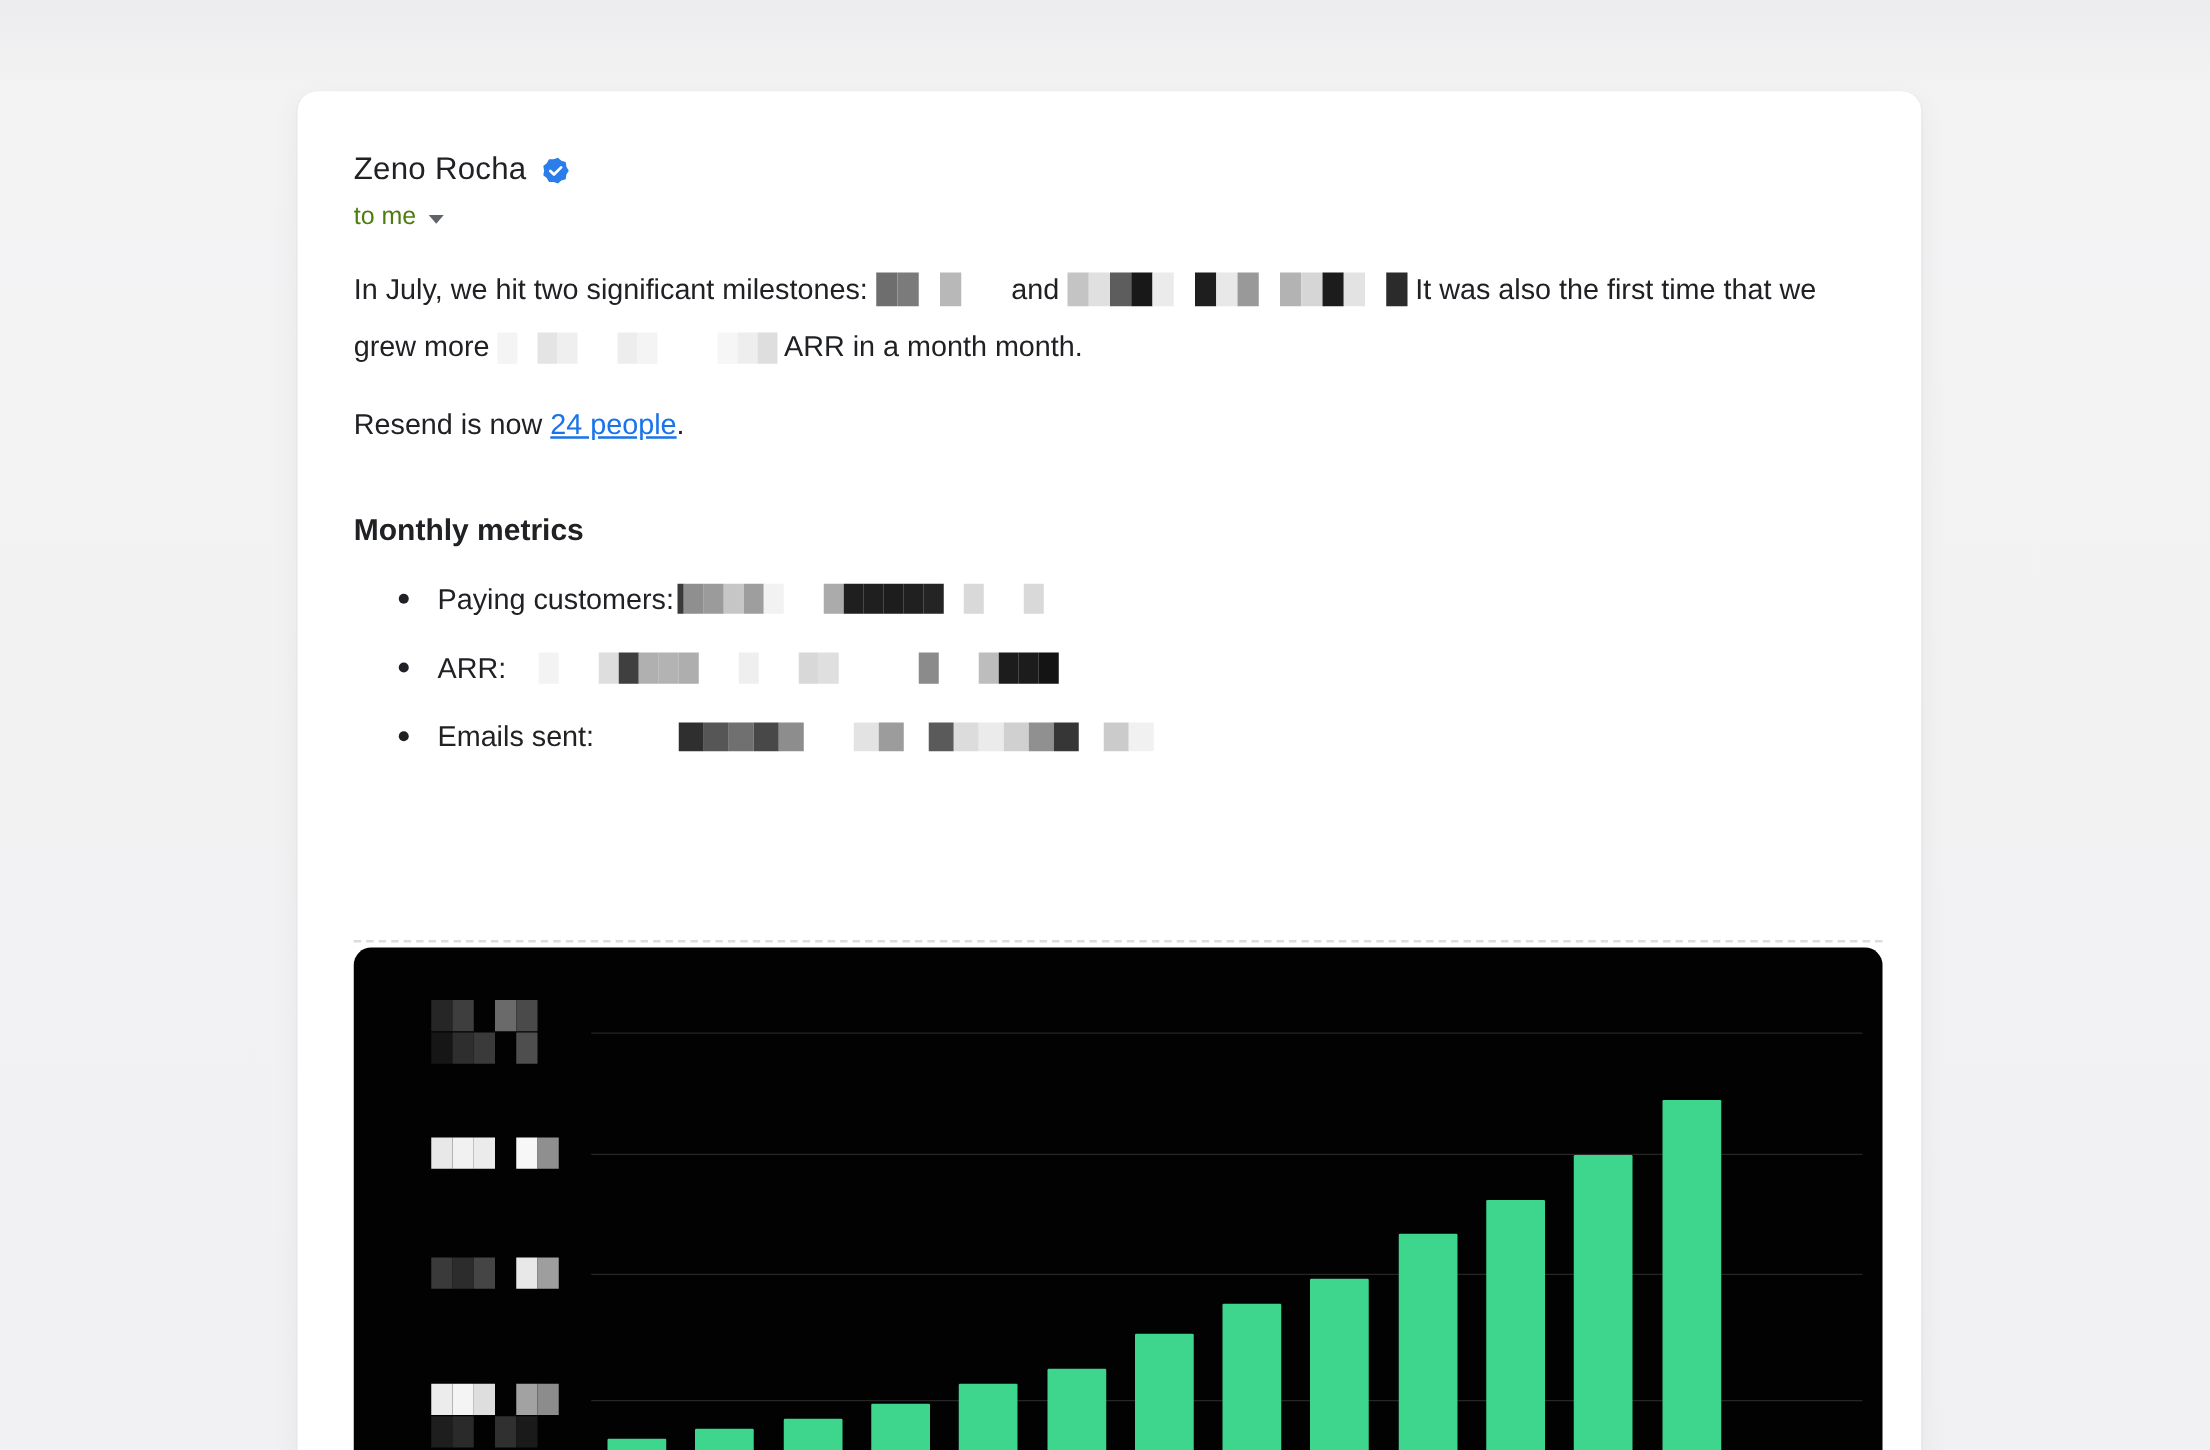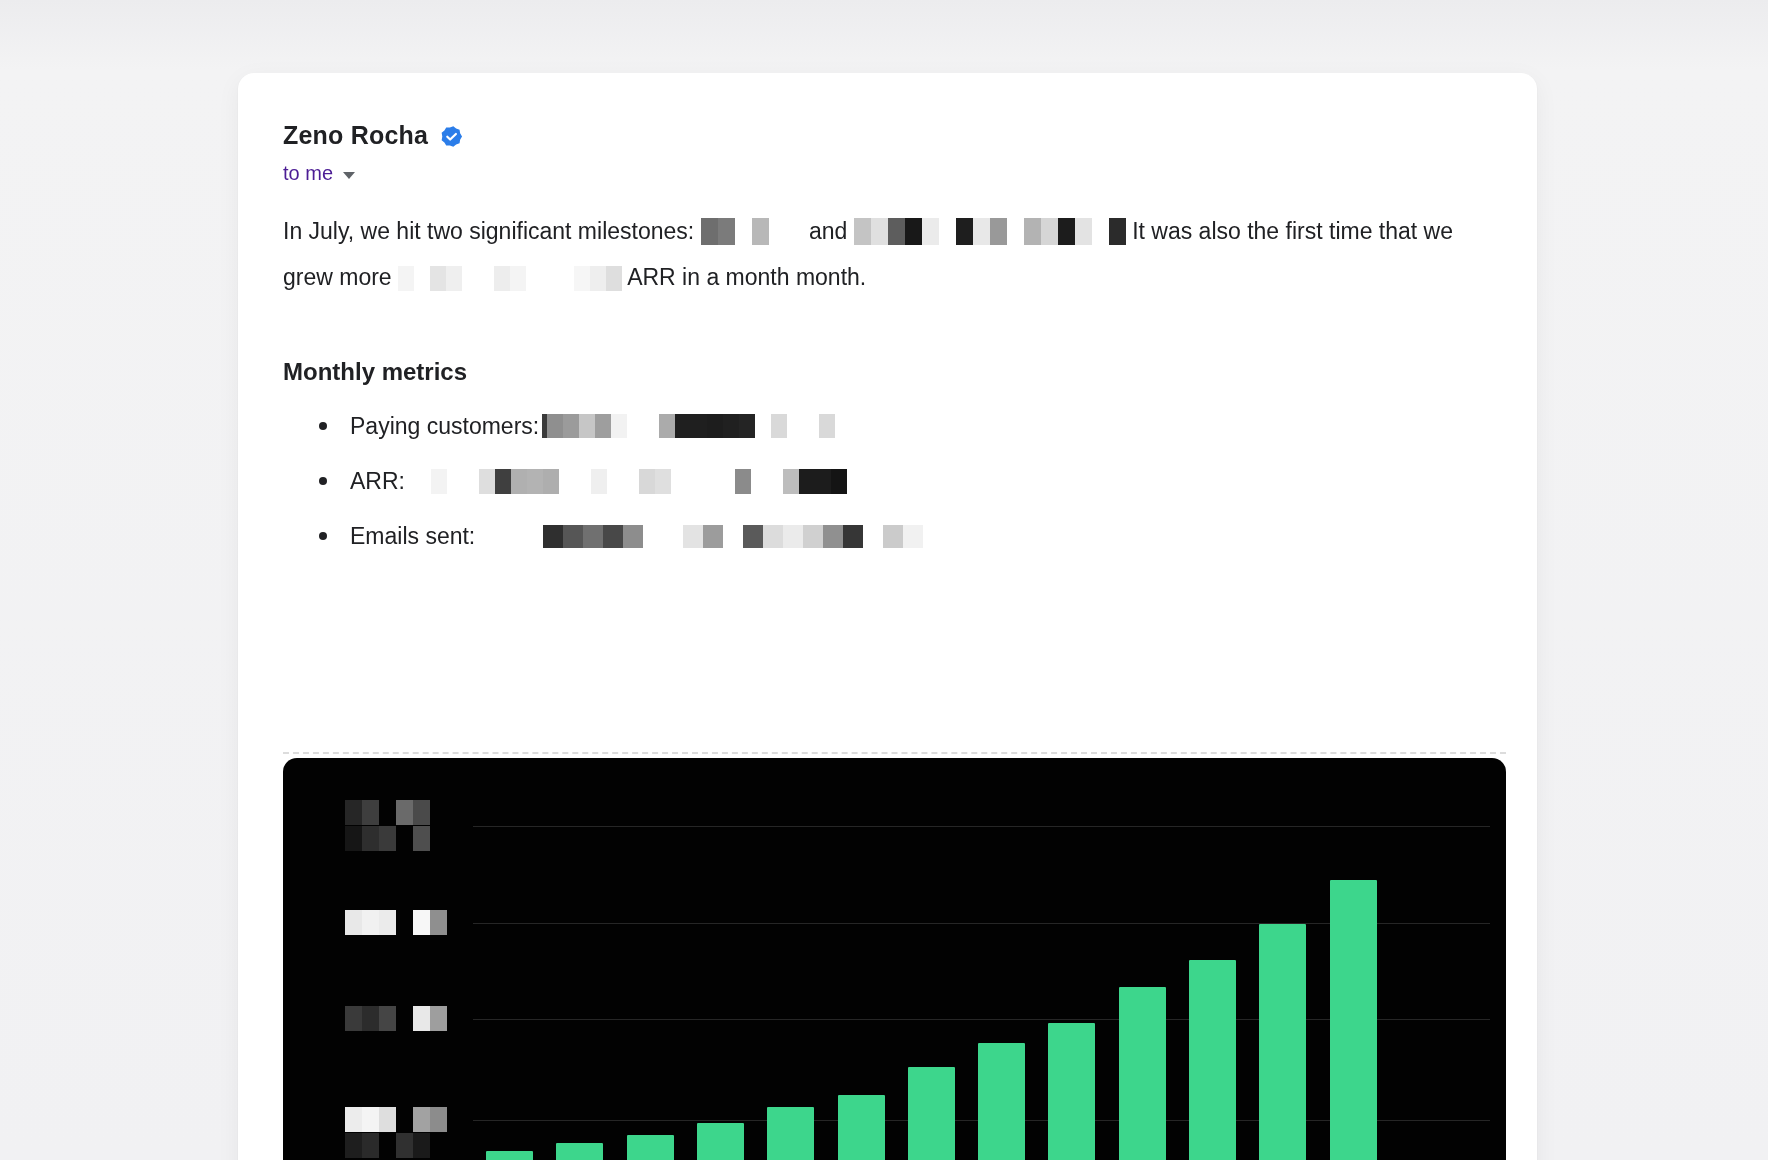"Zeno Rocha" .sender-name { font-weight: 700 -> 400 }
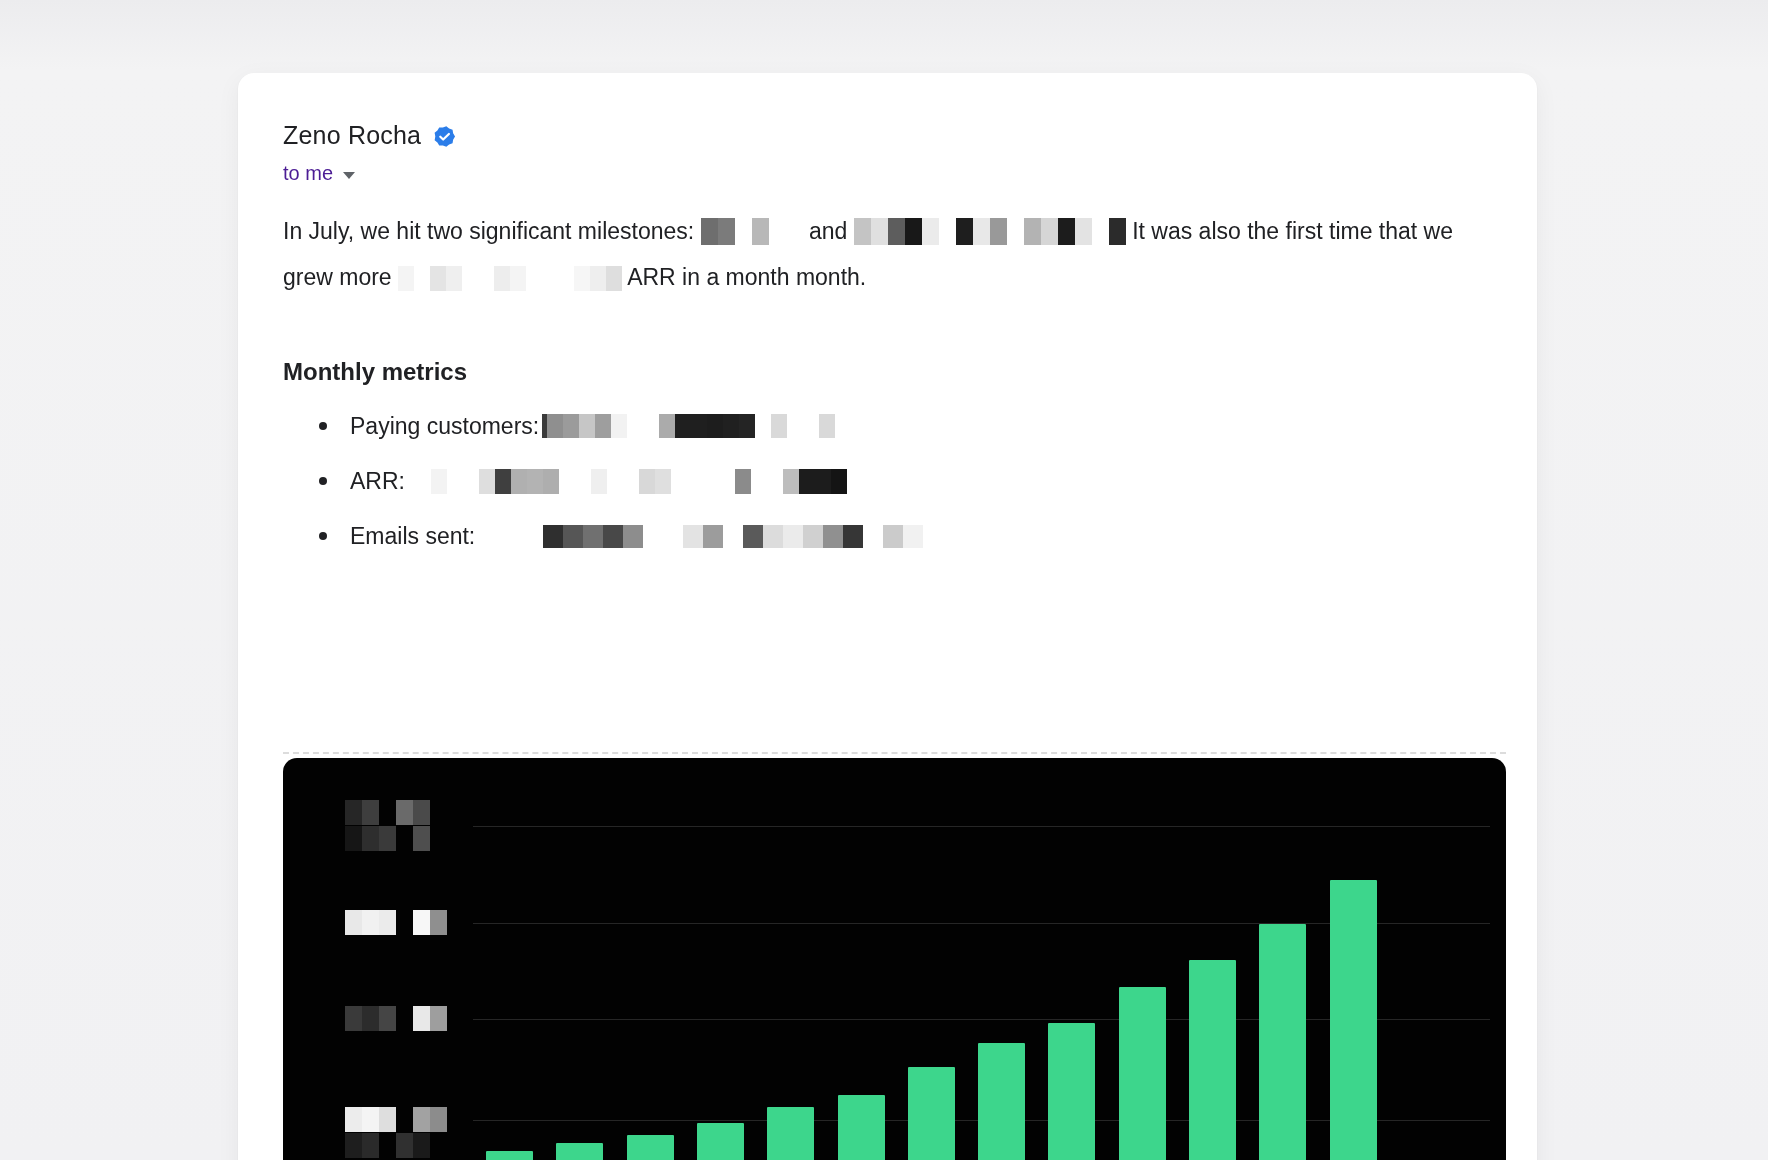"to me" .to-label { color: #4c1d95 -> #4d7c0f }
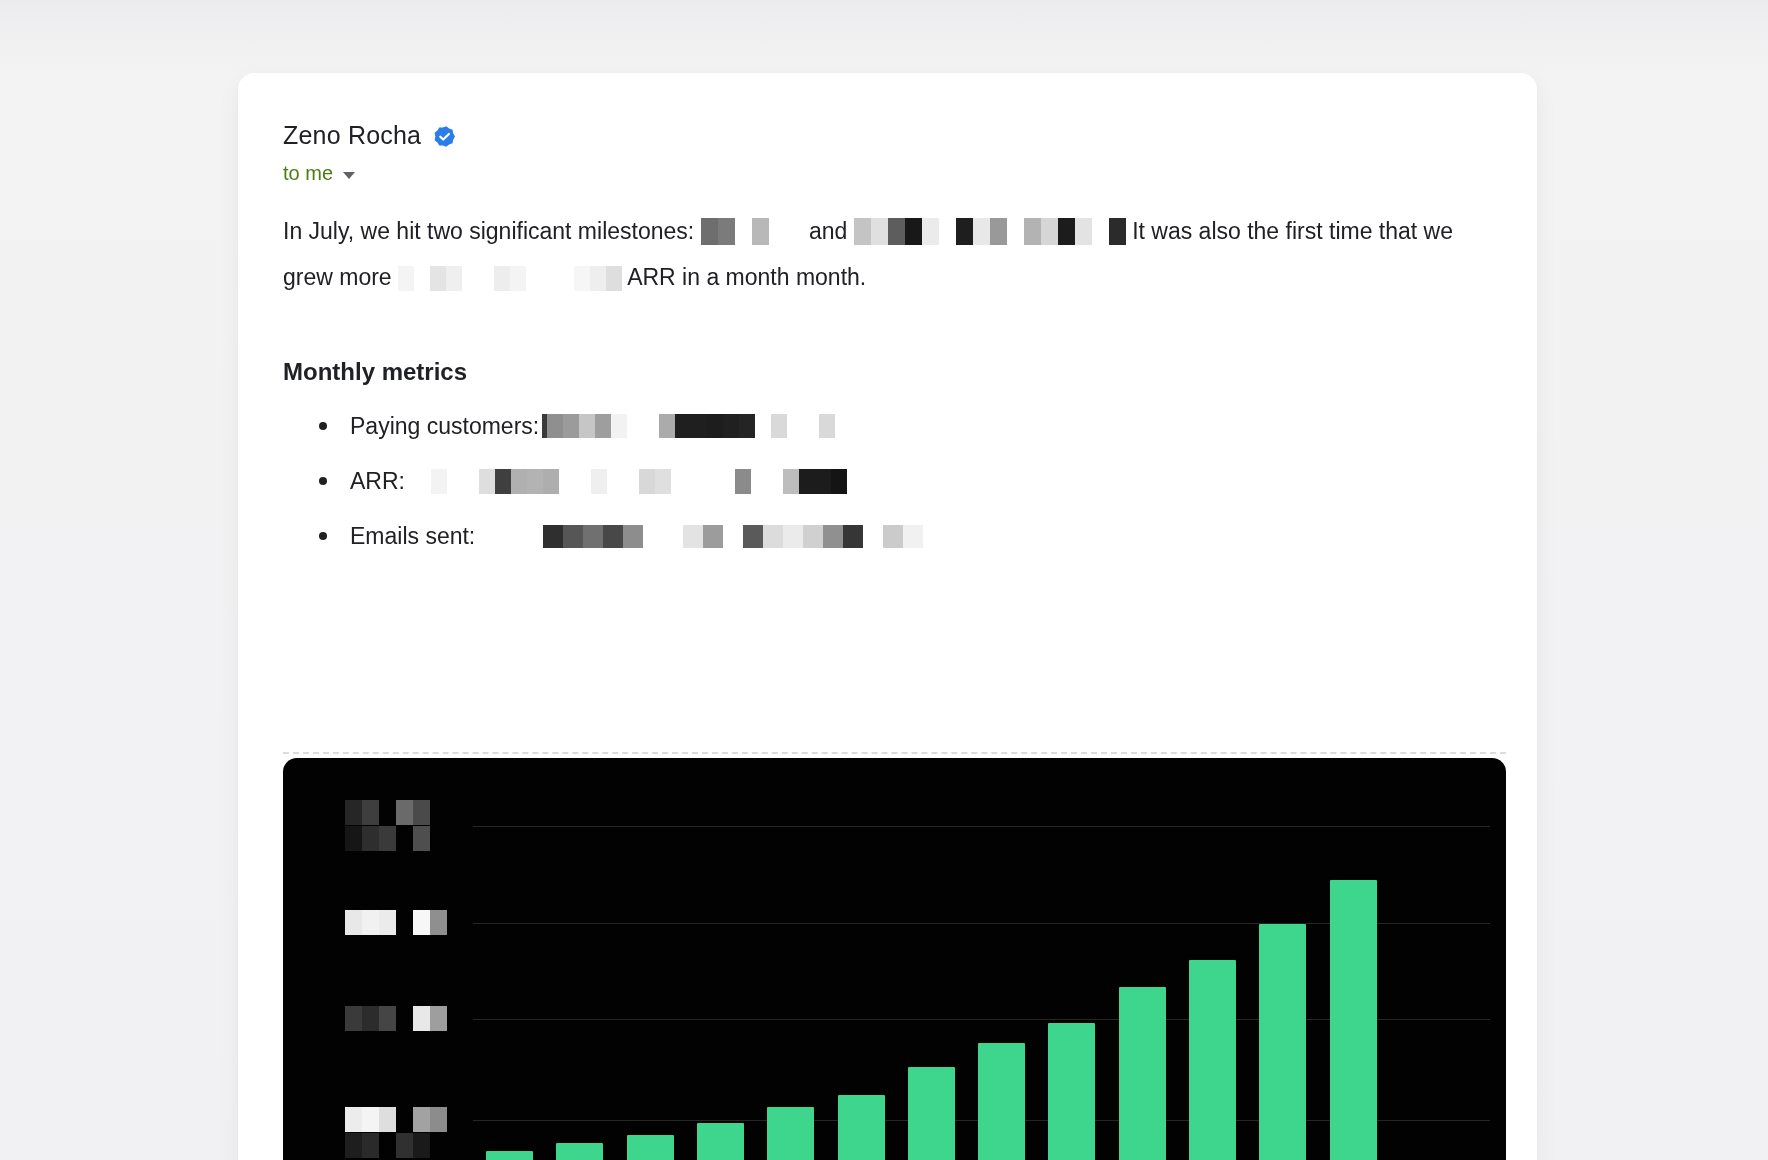"Resend is now 24 people." div.team { html: none -> <div><span>Resend is now </span><a>24 people</a><span>.</span></div> }
